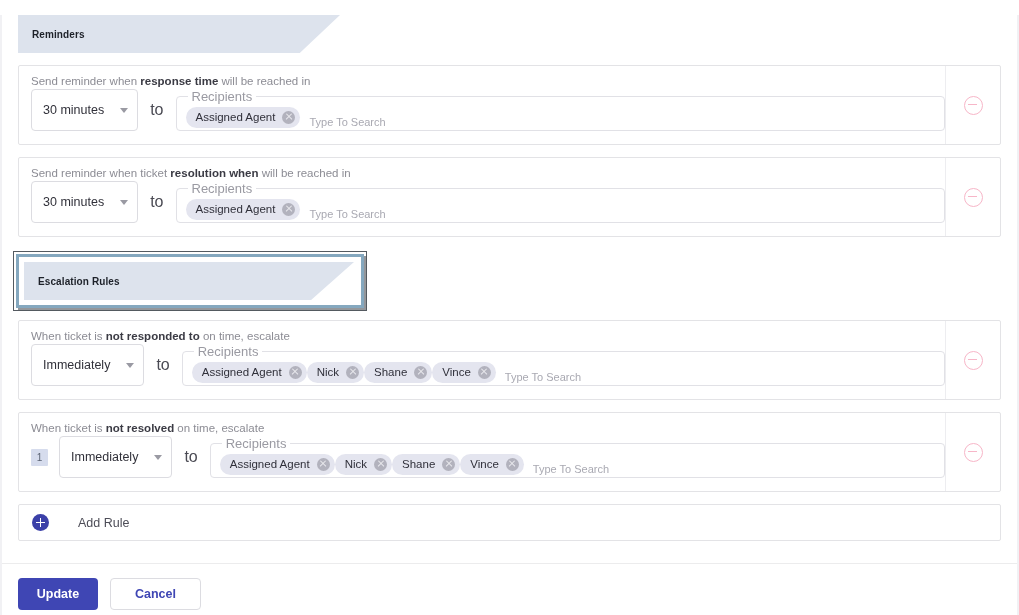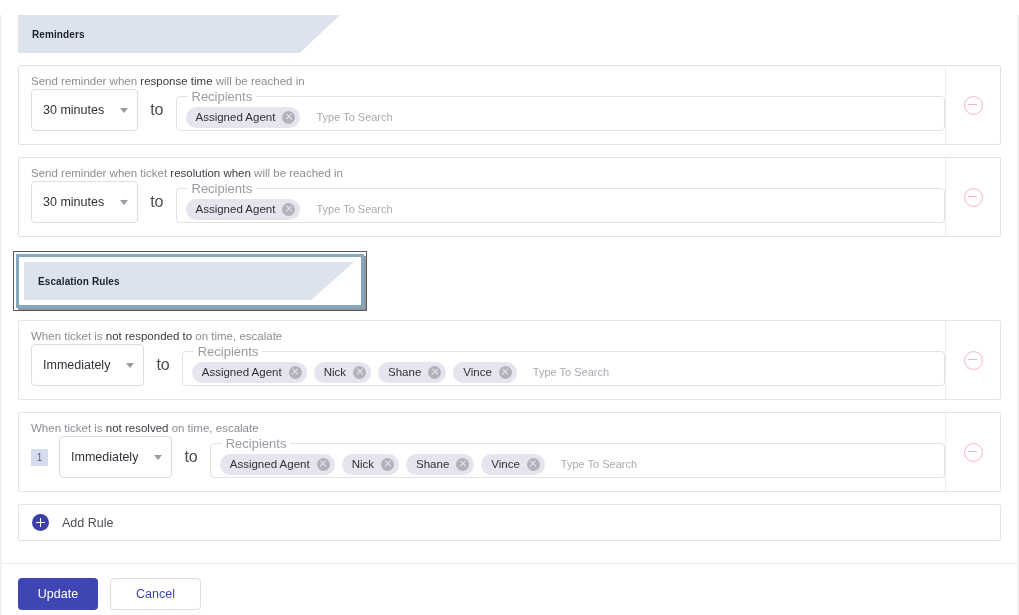"response time" .rule-label b { font-weight: normal -> bold }
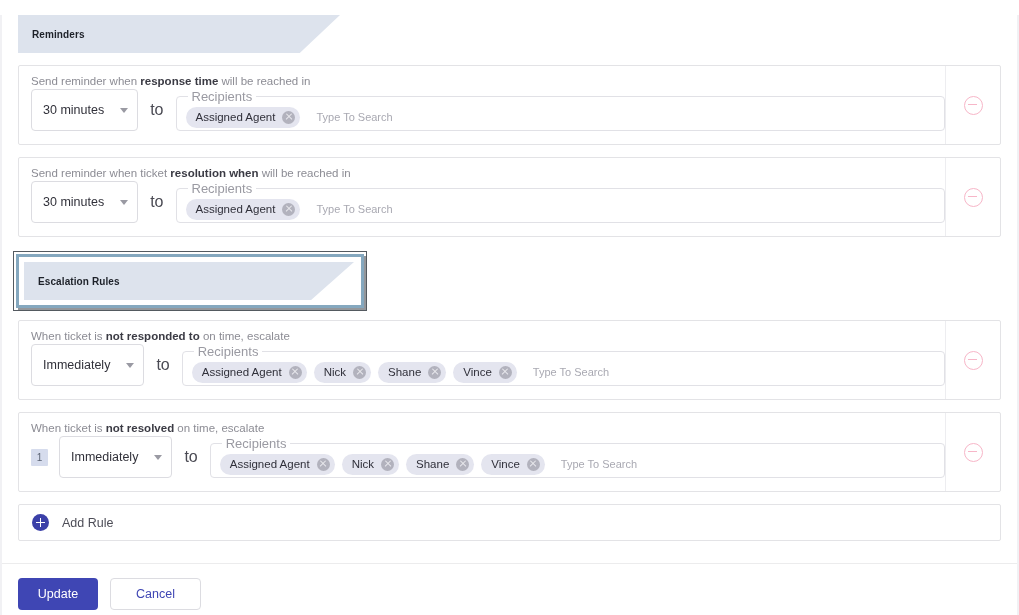"Assigned Agent" .chips { align-items: center -> flex-end; gap: 7px -> none }
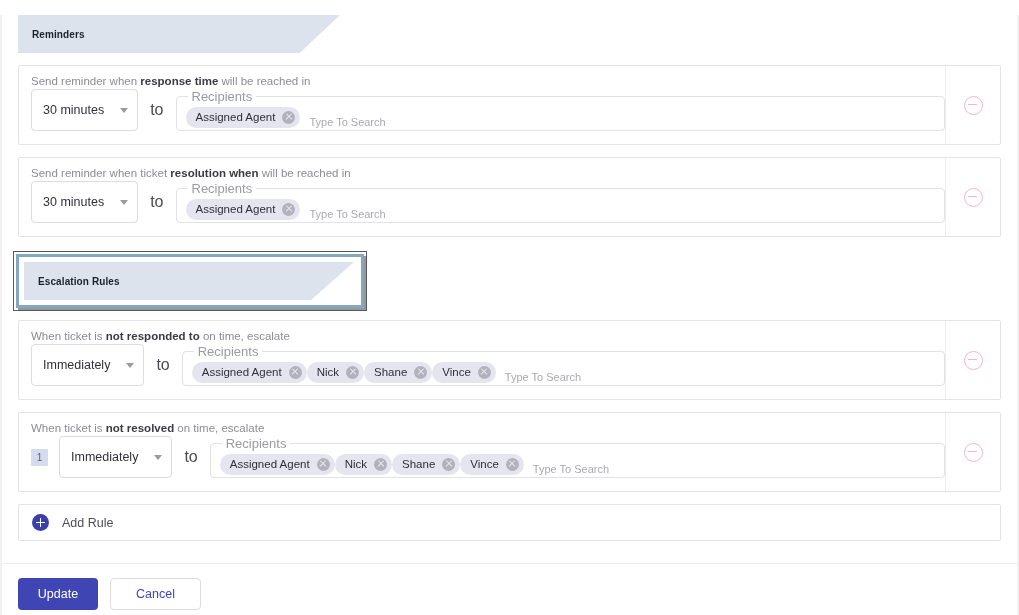"Add Rule" .add-label { margin-left: 13px -> 29px }
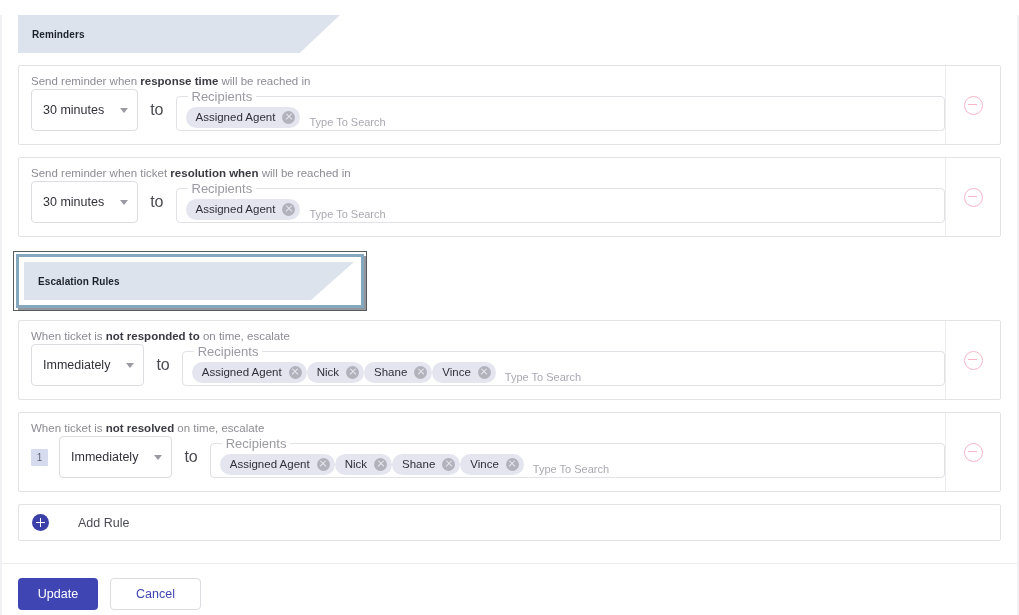"Update" .btn { font-weight: normal -> bold }
